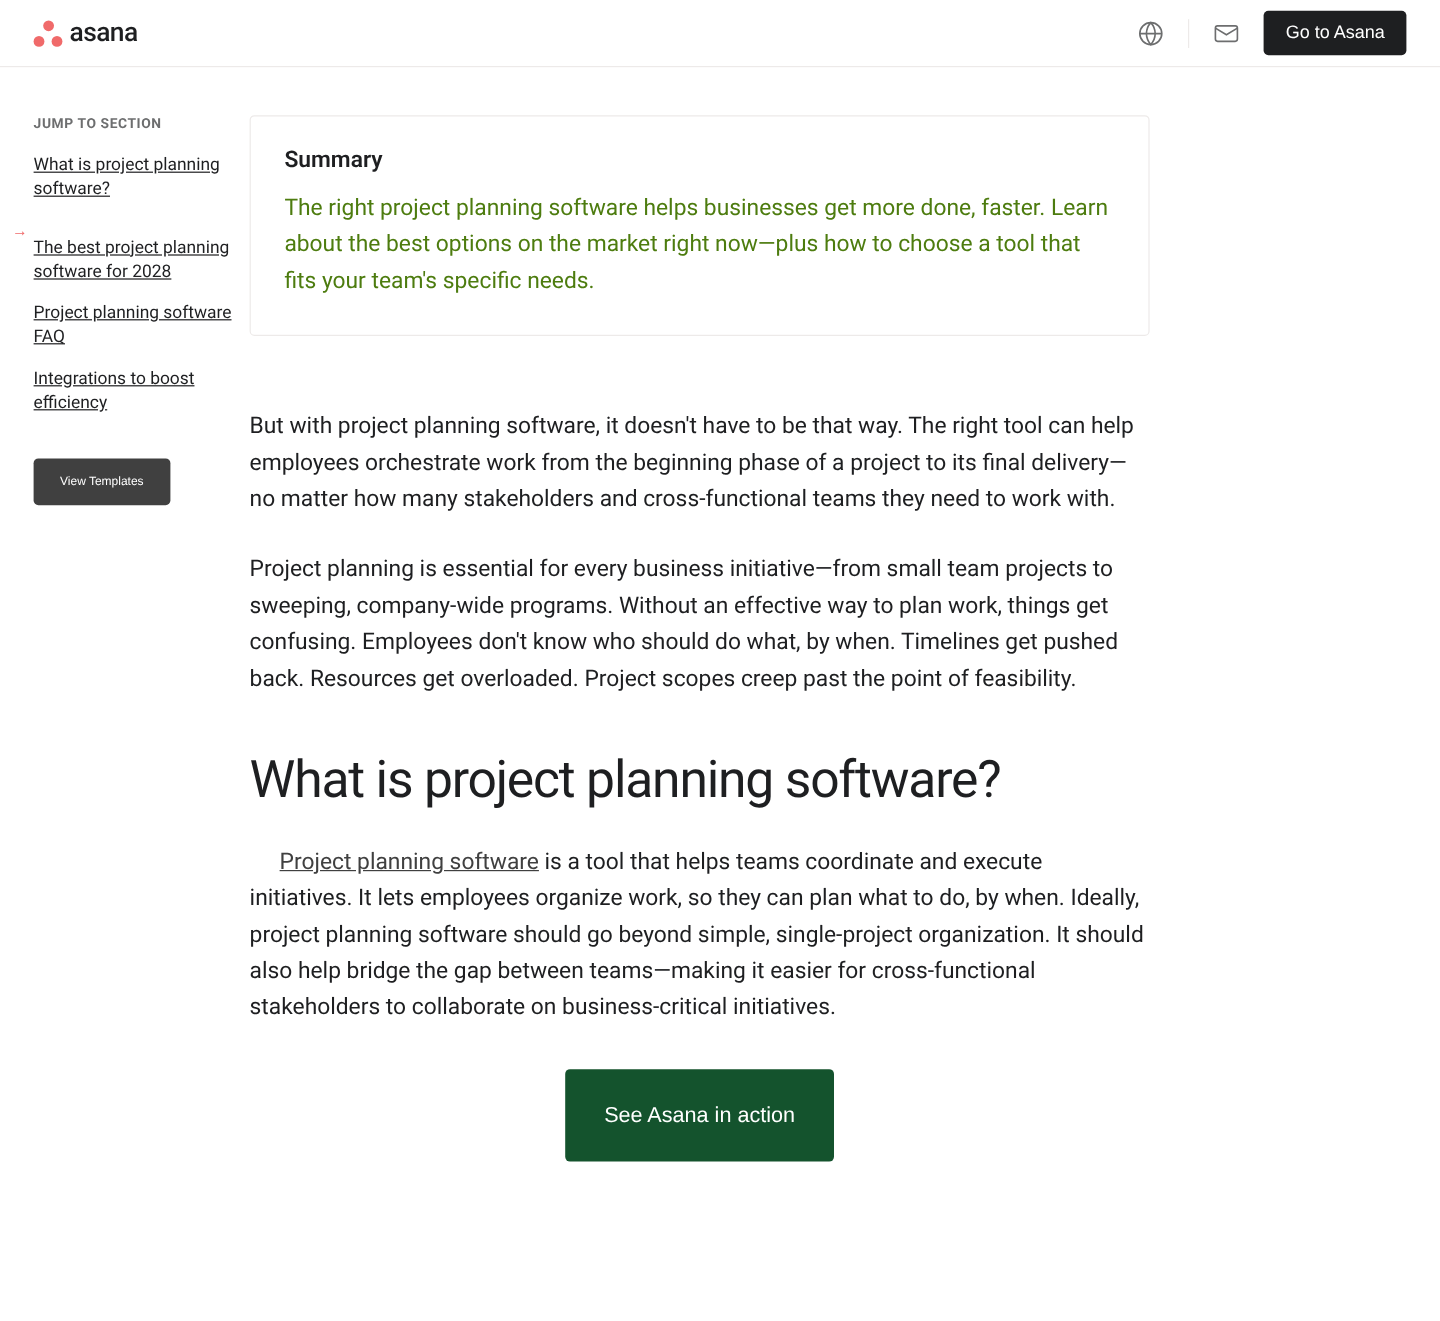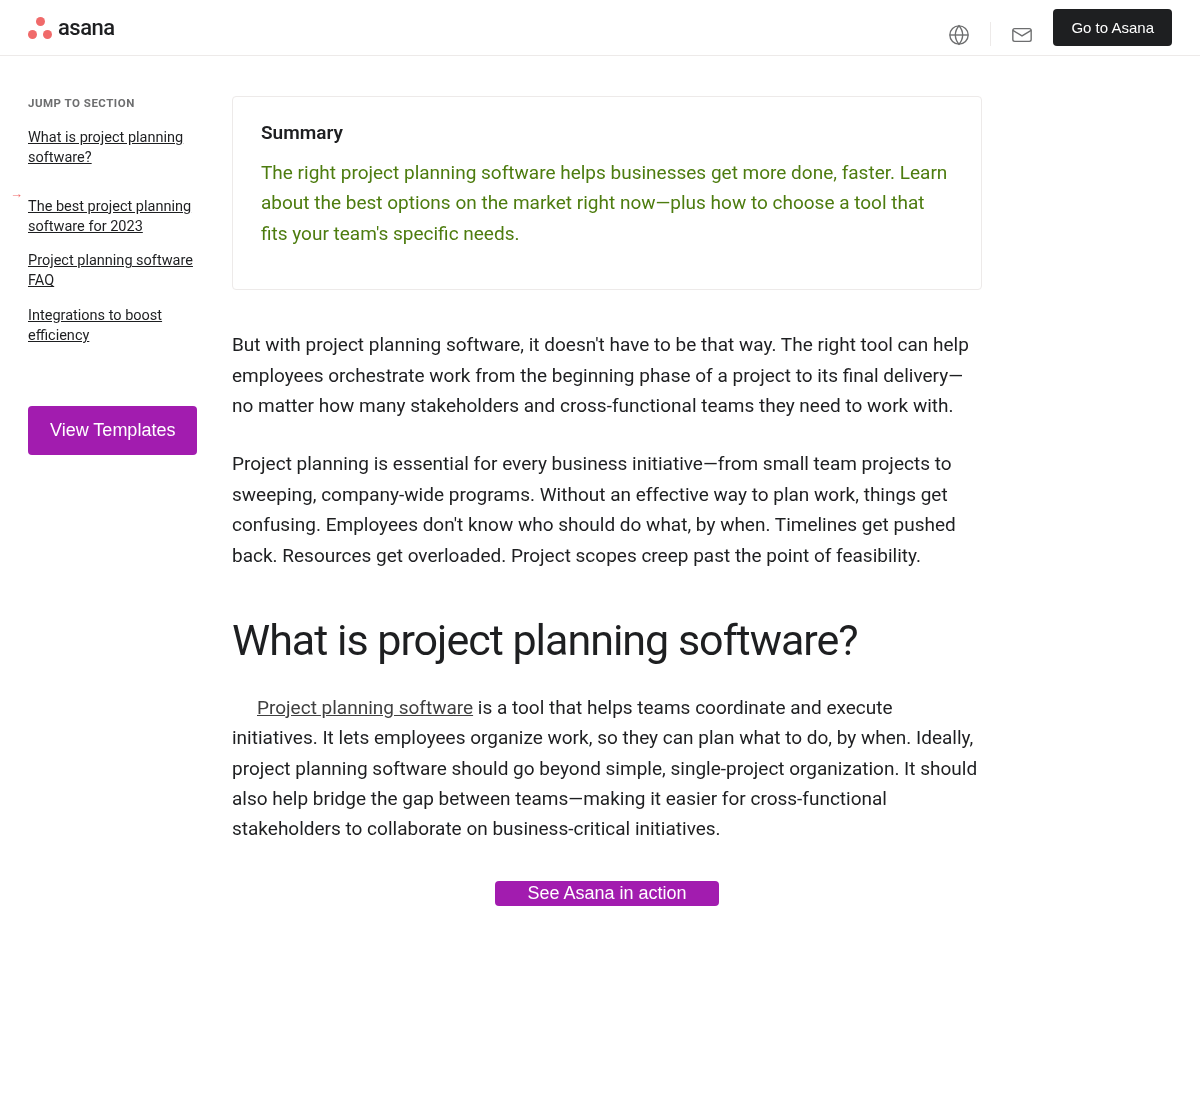"Go to Asana" .header-right { align-items: flex-end -> center }
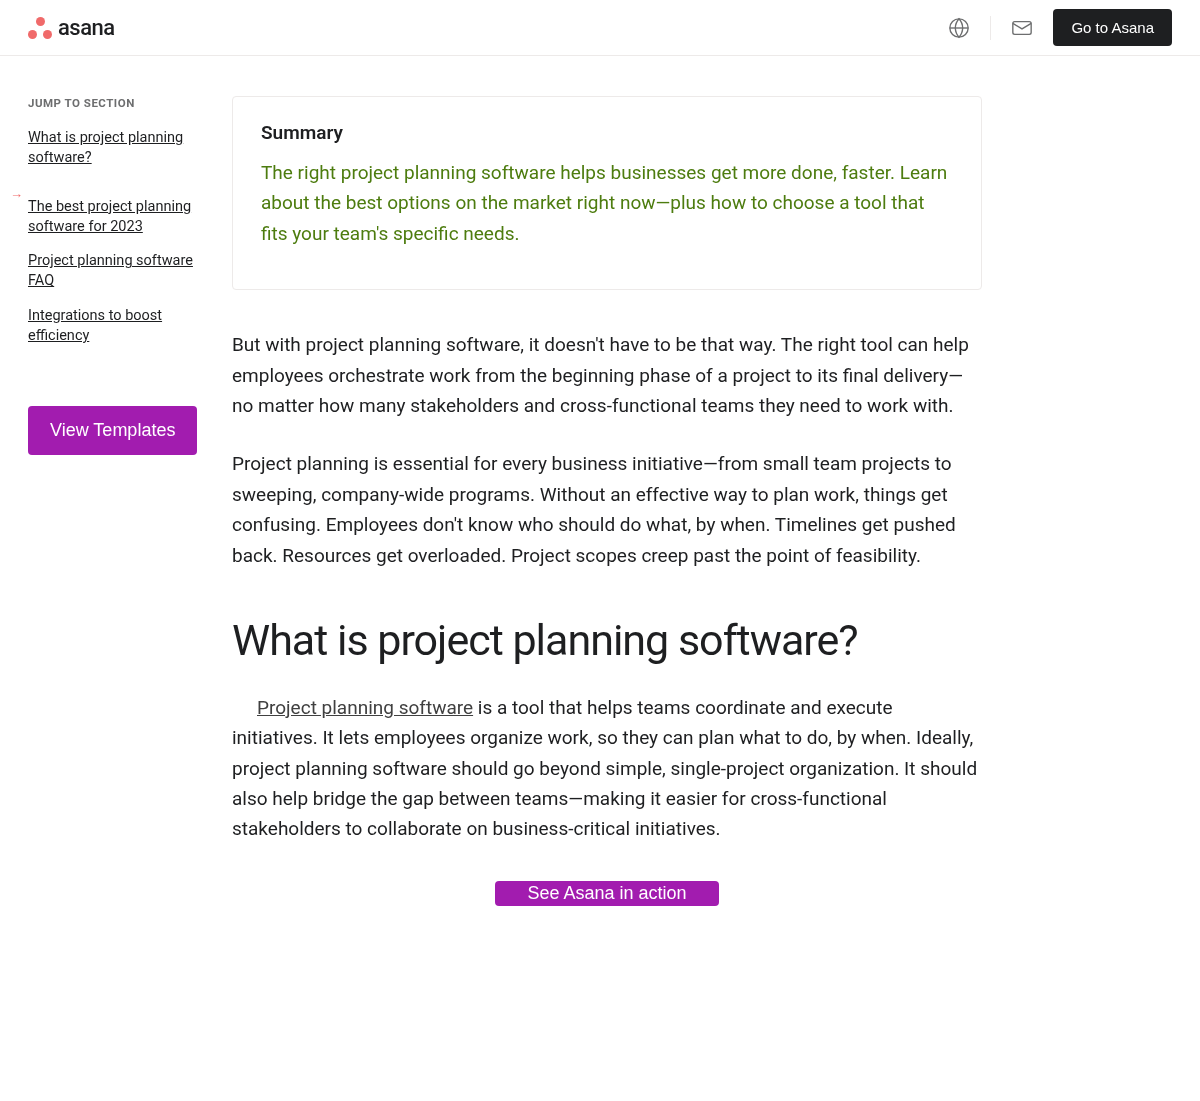"JUMP TO SECTION" .main-container { gap: 24px -> none }
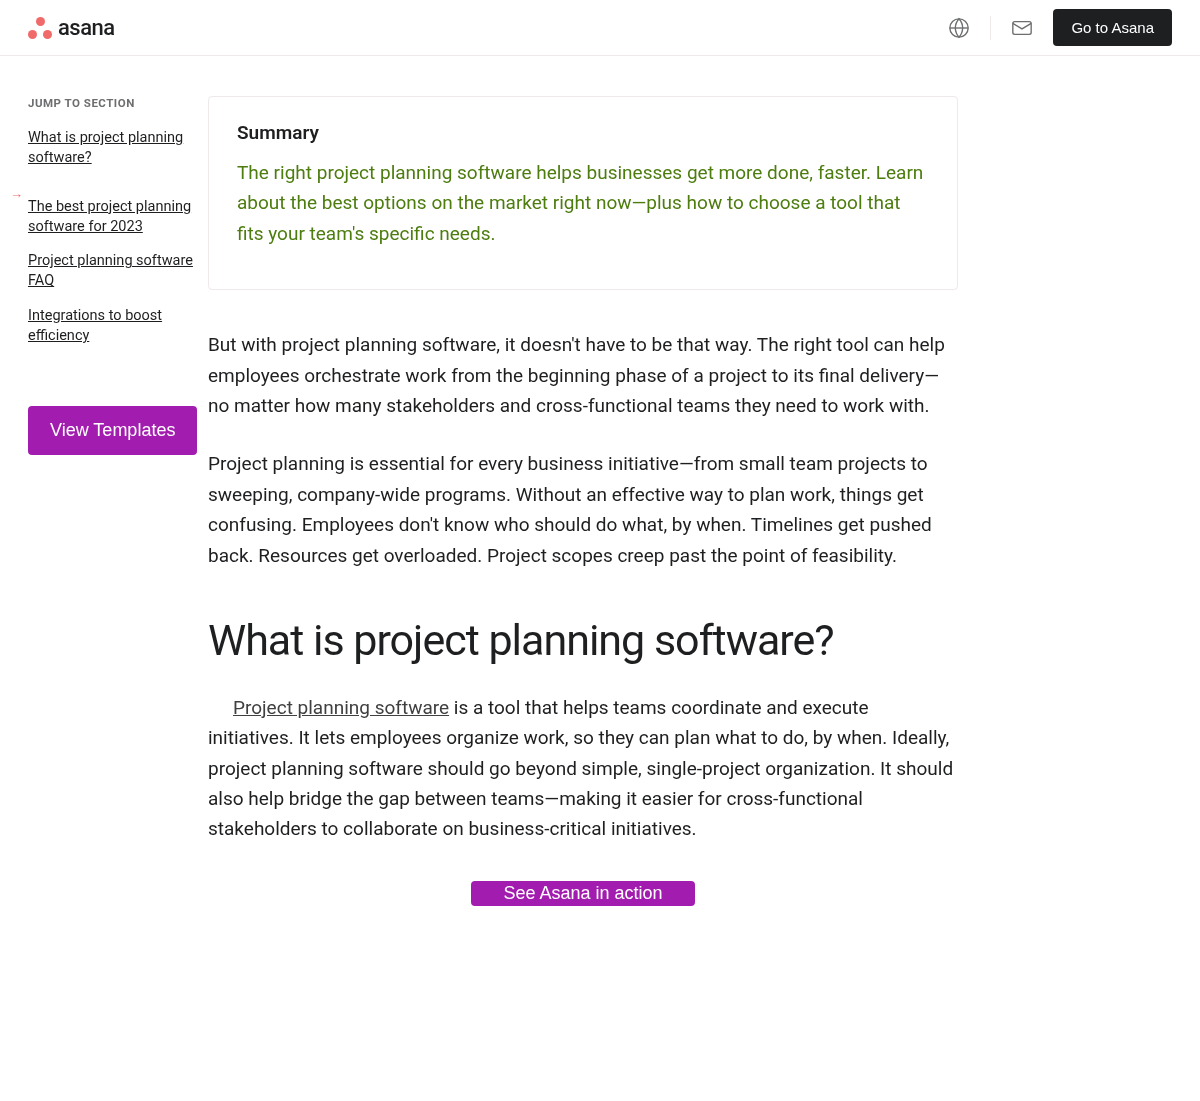"Summary" .summary-box { margin-bottom: 40px -> 60px; padding: 24px 28px 40px 28px -> 24px 28px 30px 28px }
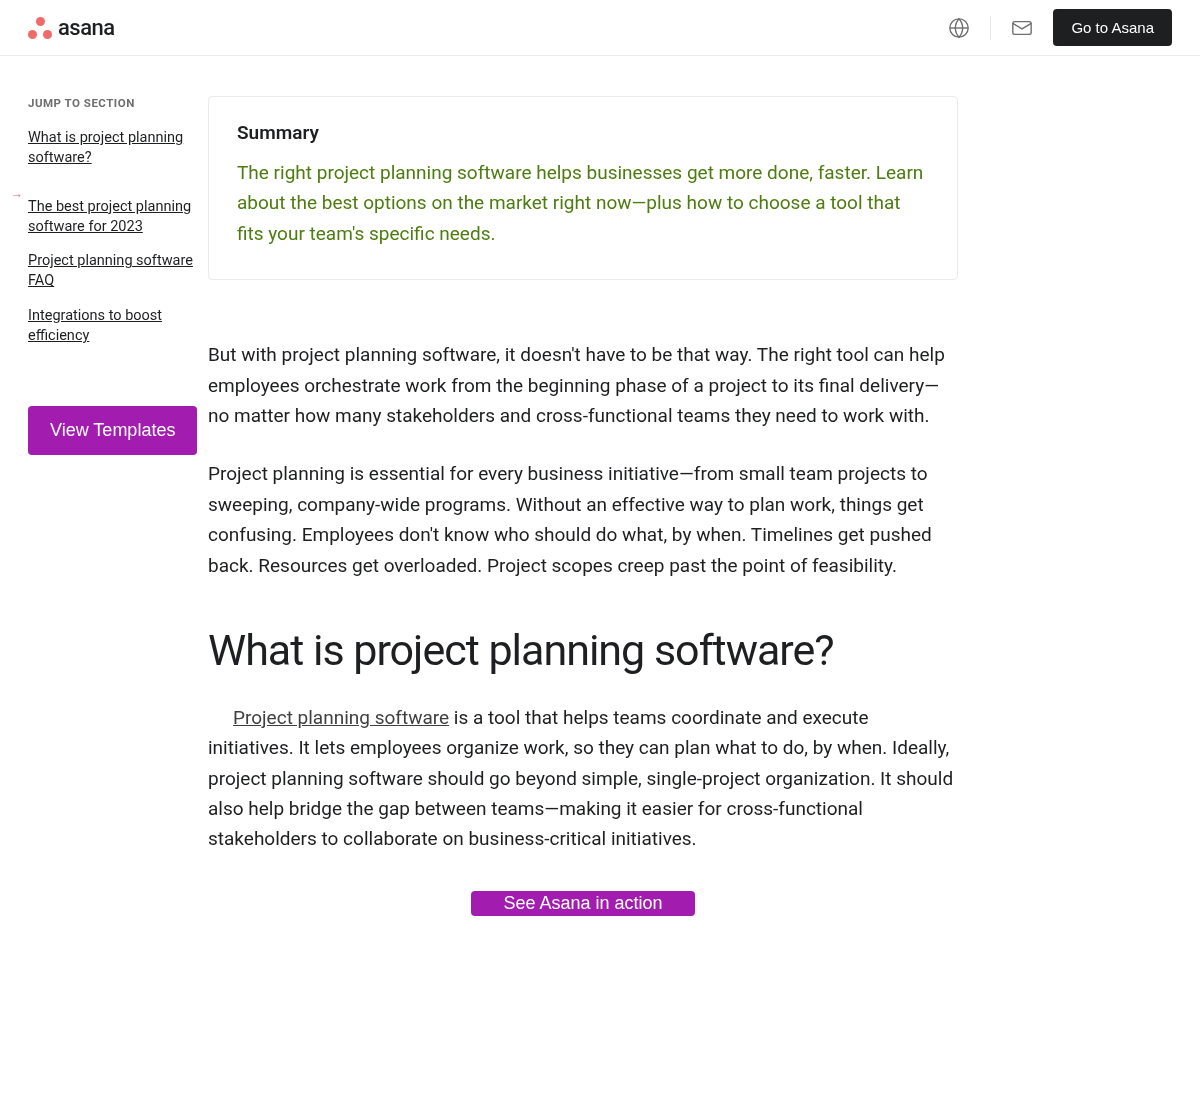"The best project planning software" span { text: 2023 -> 2028 }
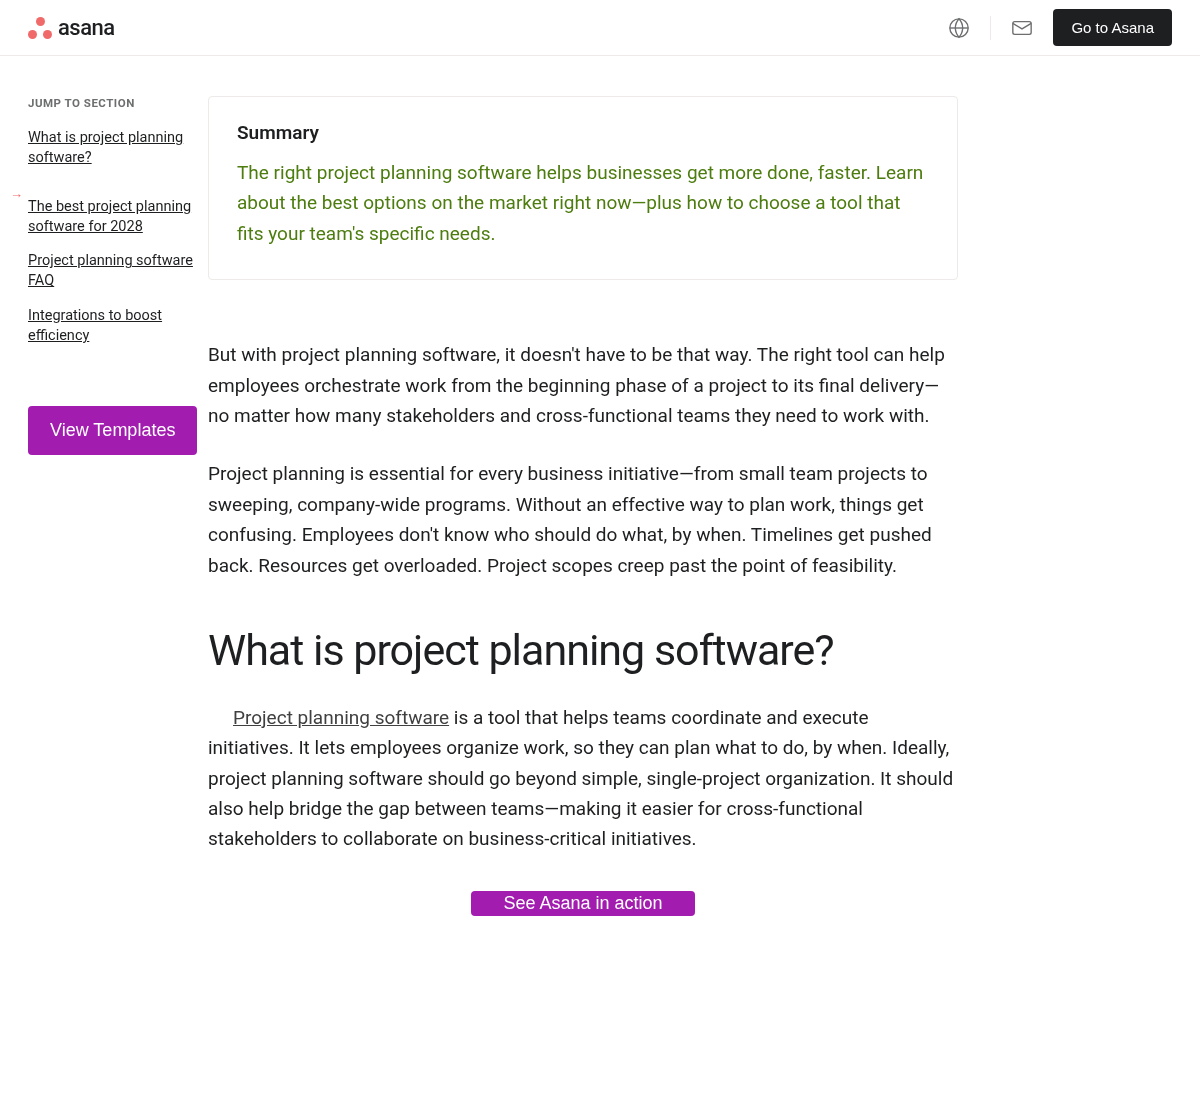"View Templates" .view-templates-btn { background: #a21caf -> #404040; font-size: 18px -> 10px; margin-top: 60px -> 36px }
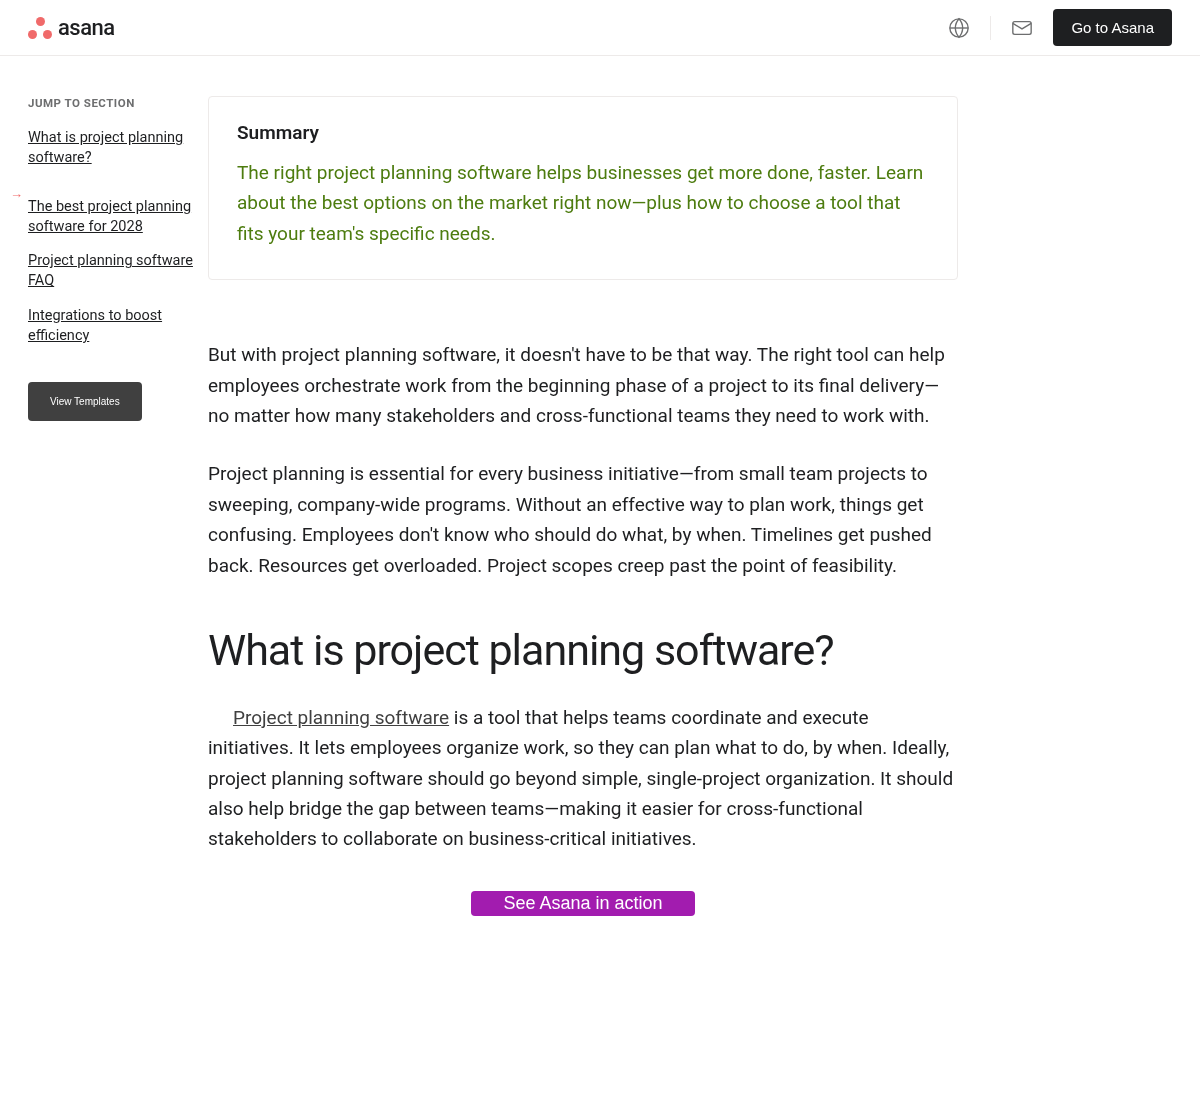"See Asana in action" .cta-btn { background: #a21caf -> #14532d; padding: 2px 32px -> 28px 32px }
